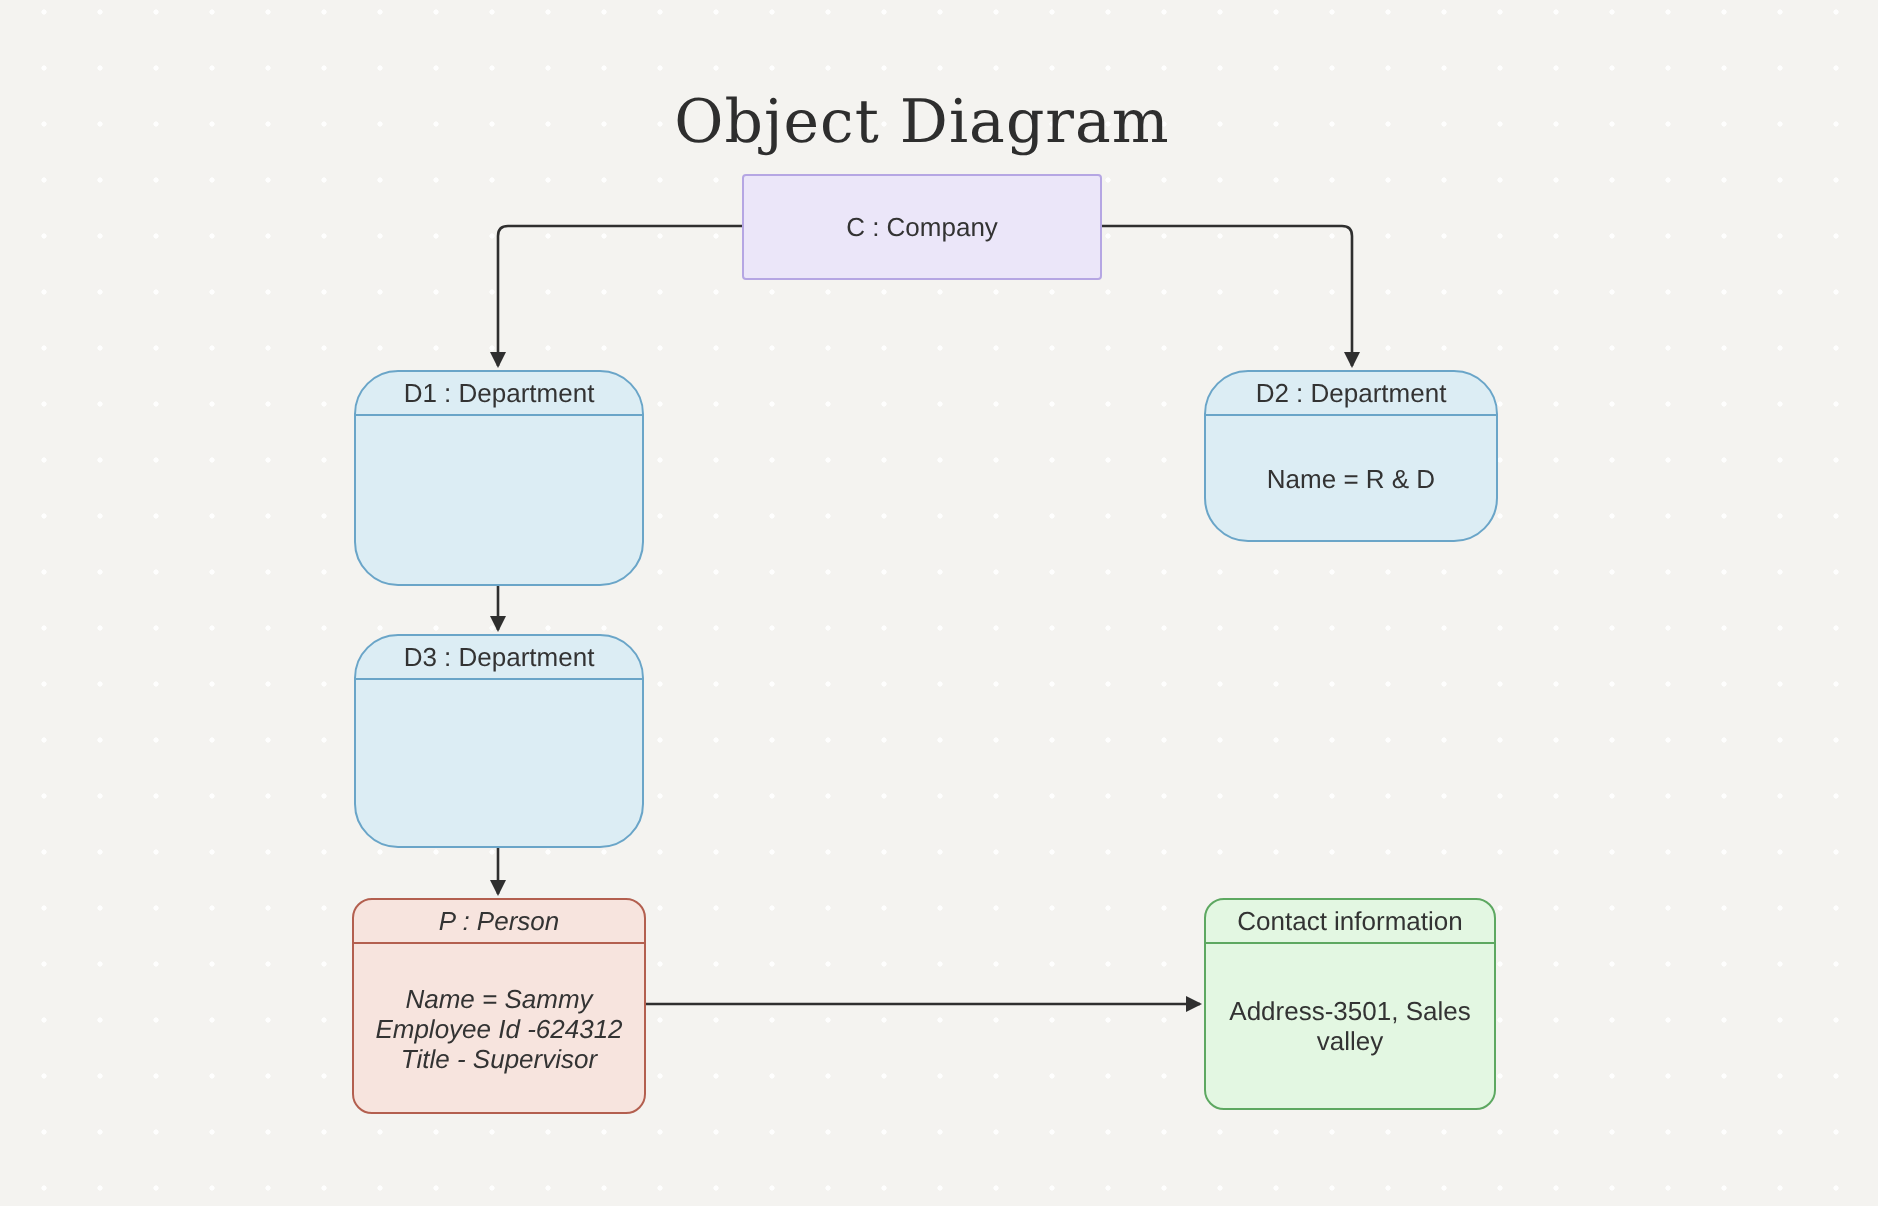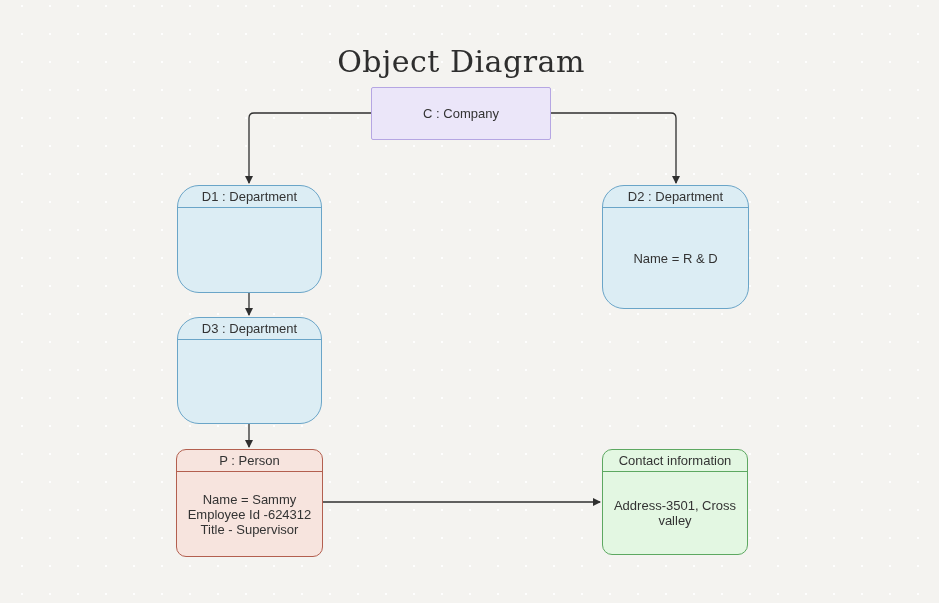"D2 : Department" .node-d2 { height: 124px -> 86px }
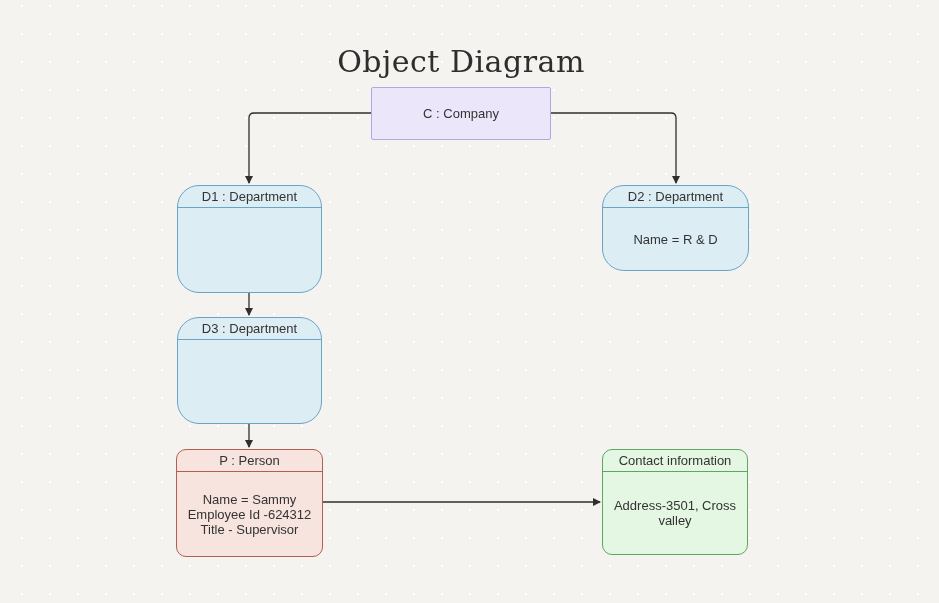"P : Person" .node-person { font-style: none -> italic }
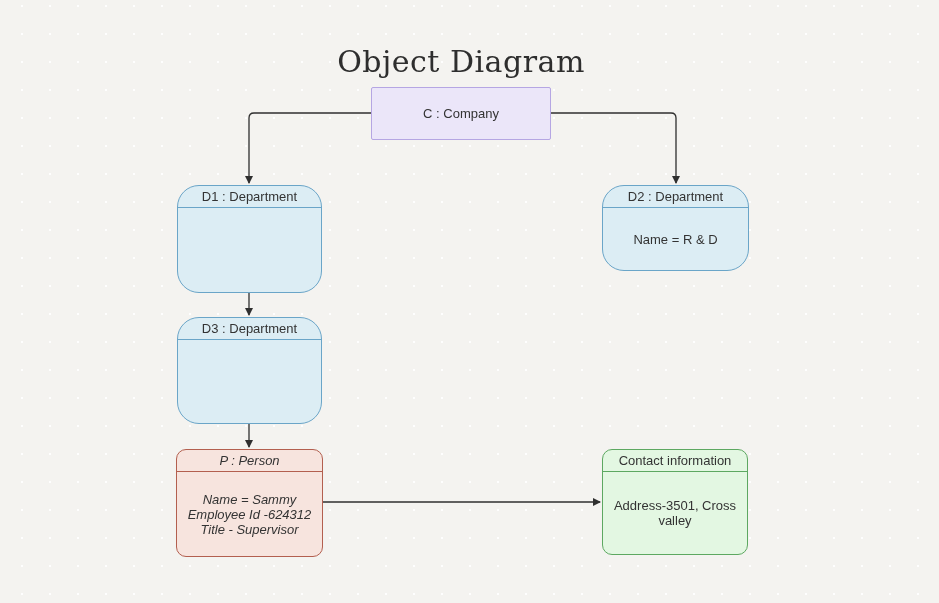"Address-3501, Cross valley" div.node-body { text: Cross -> Sales }
